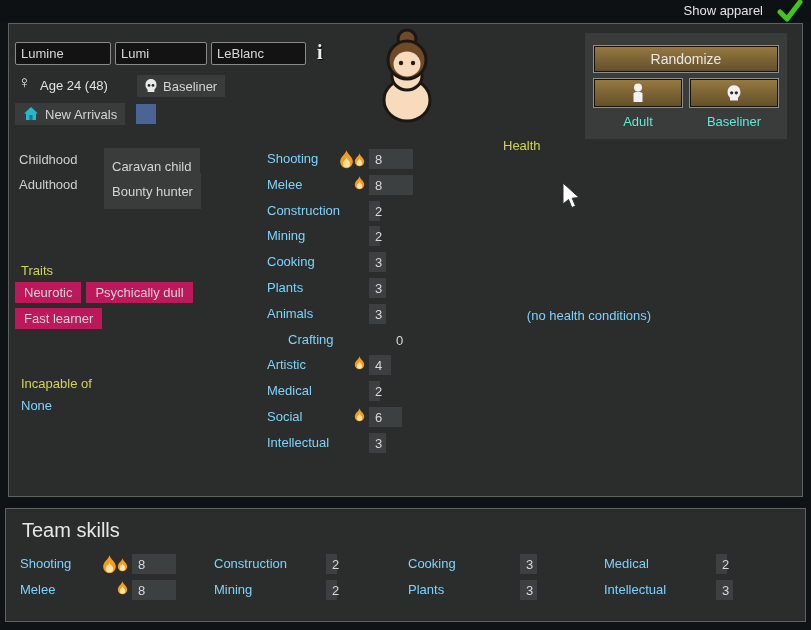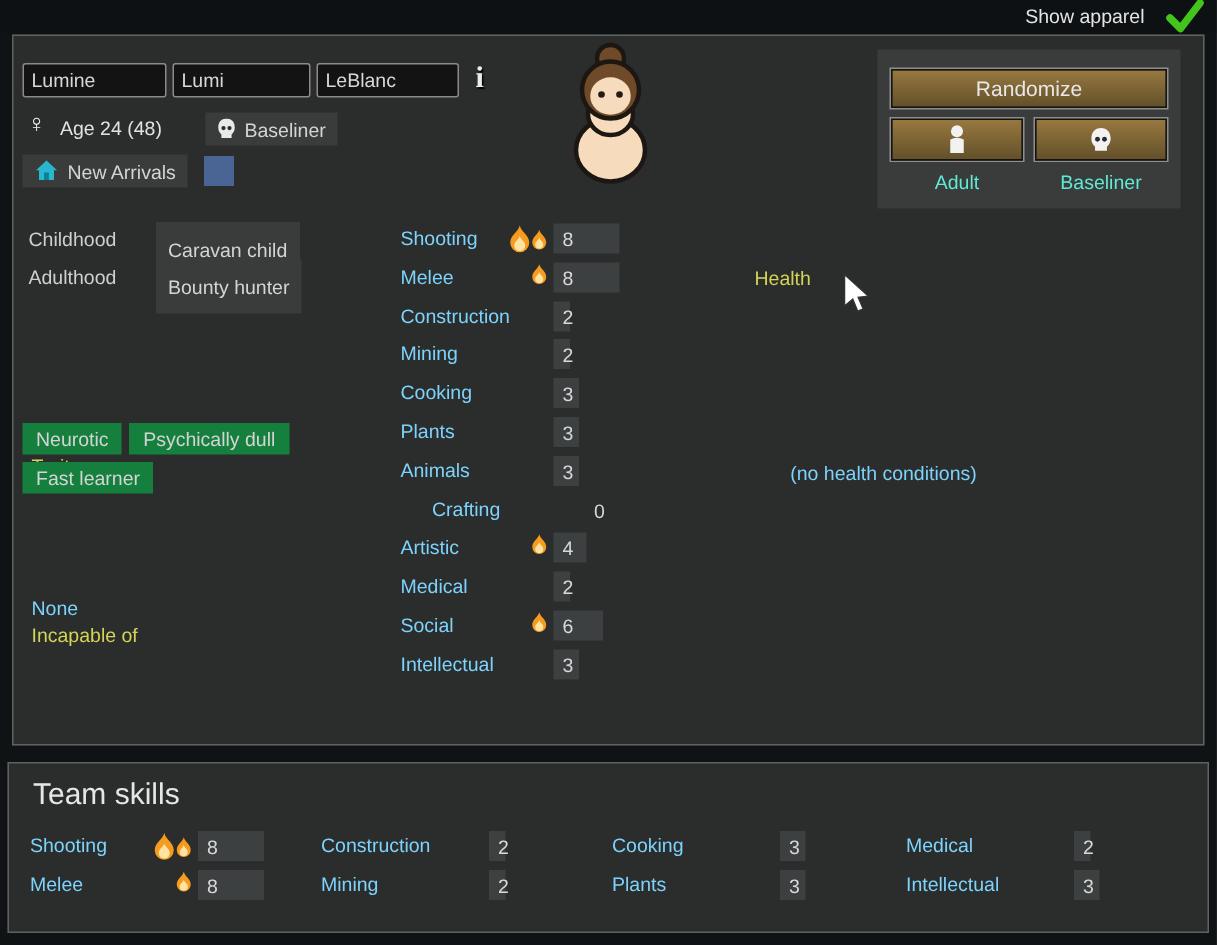"Health" .yellow-header { margin-top: 40px -> none }
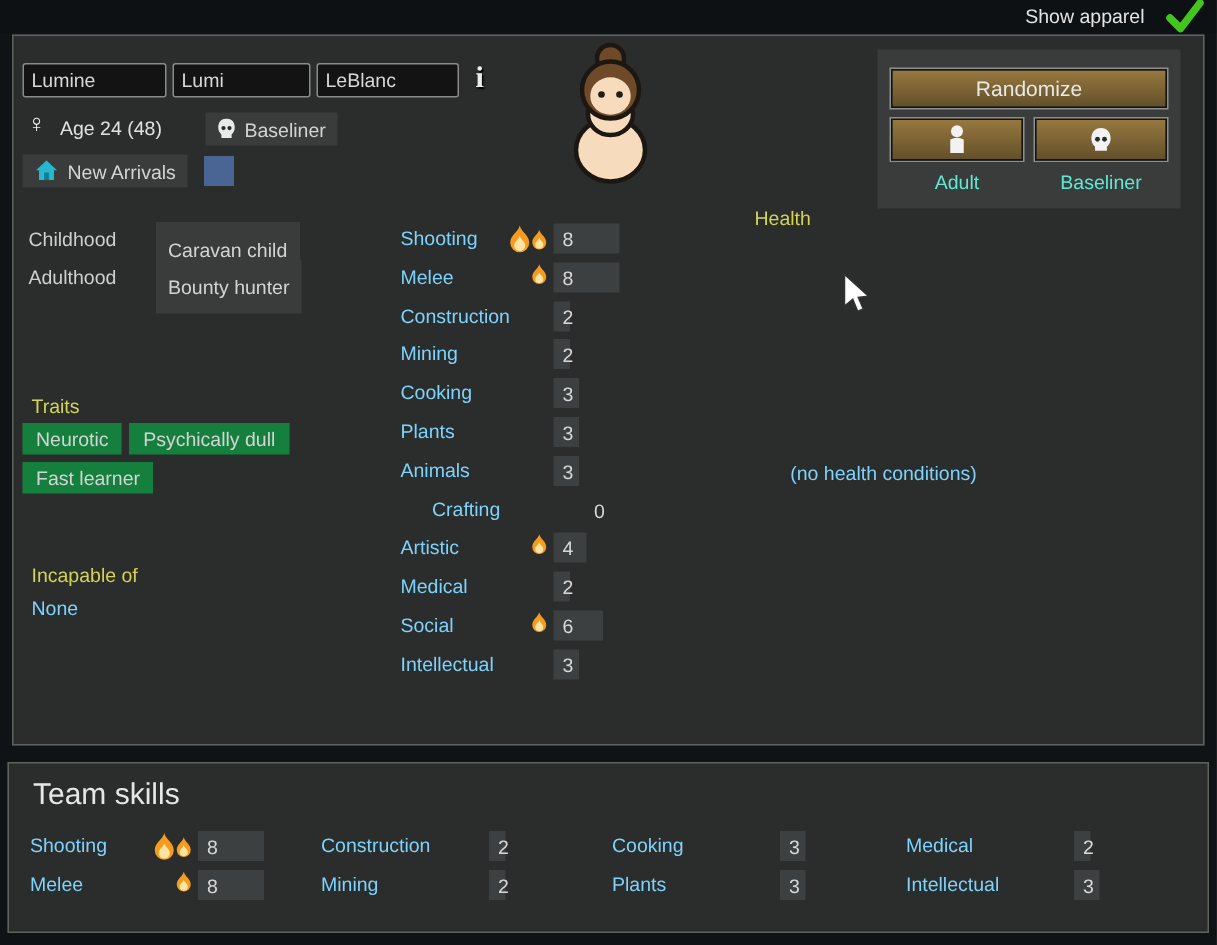"Neurotic" .trait-chip { background: #15803d -> #be185d }
